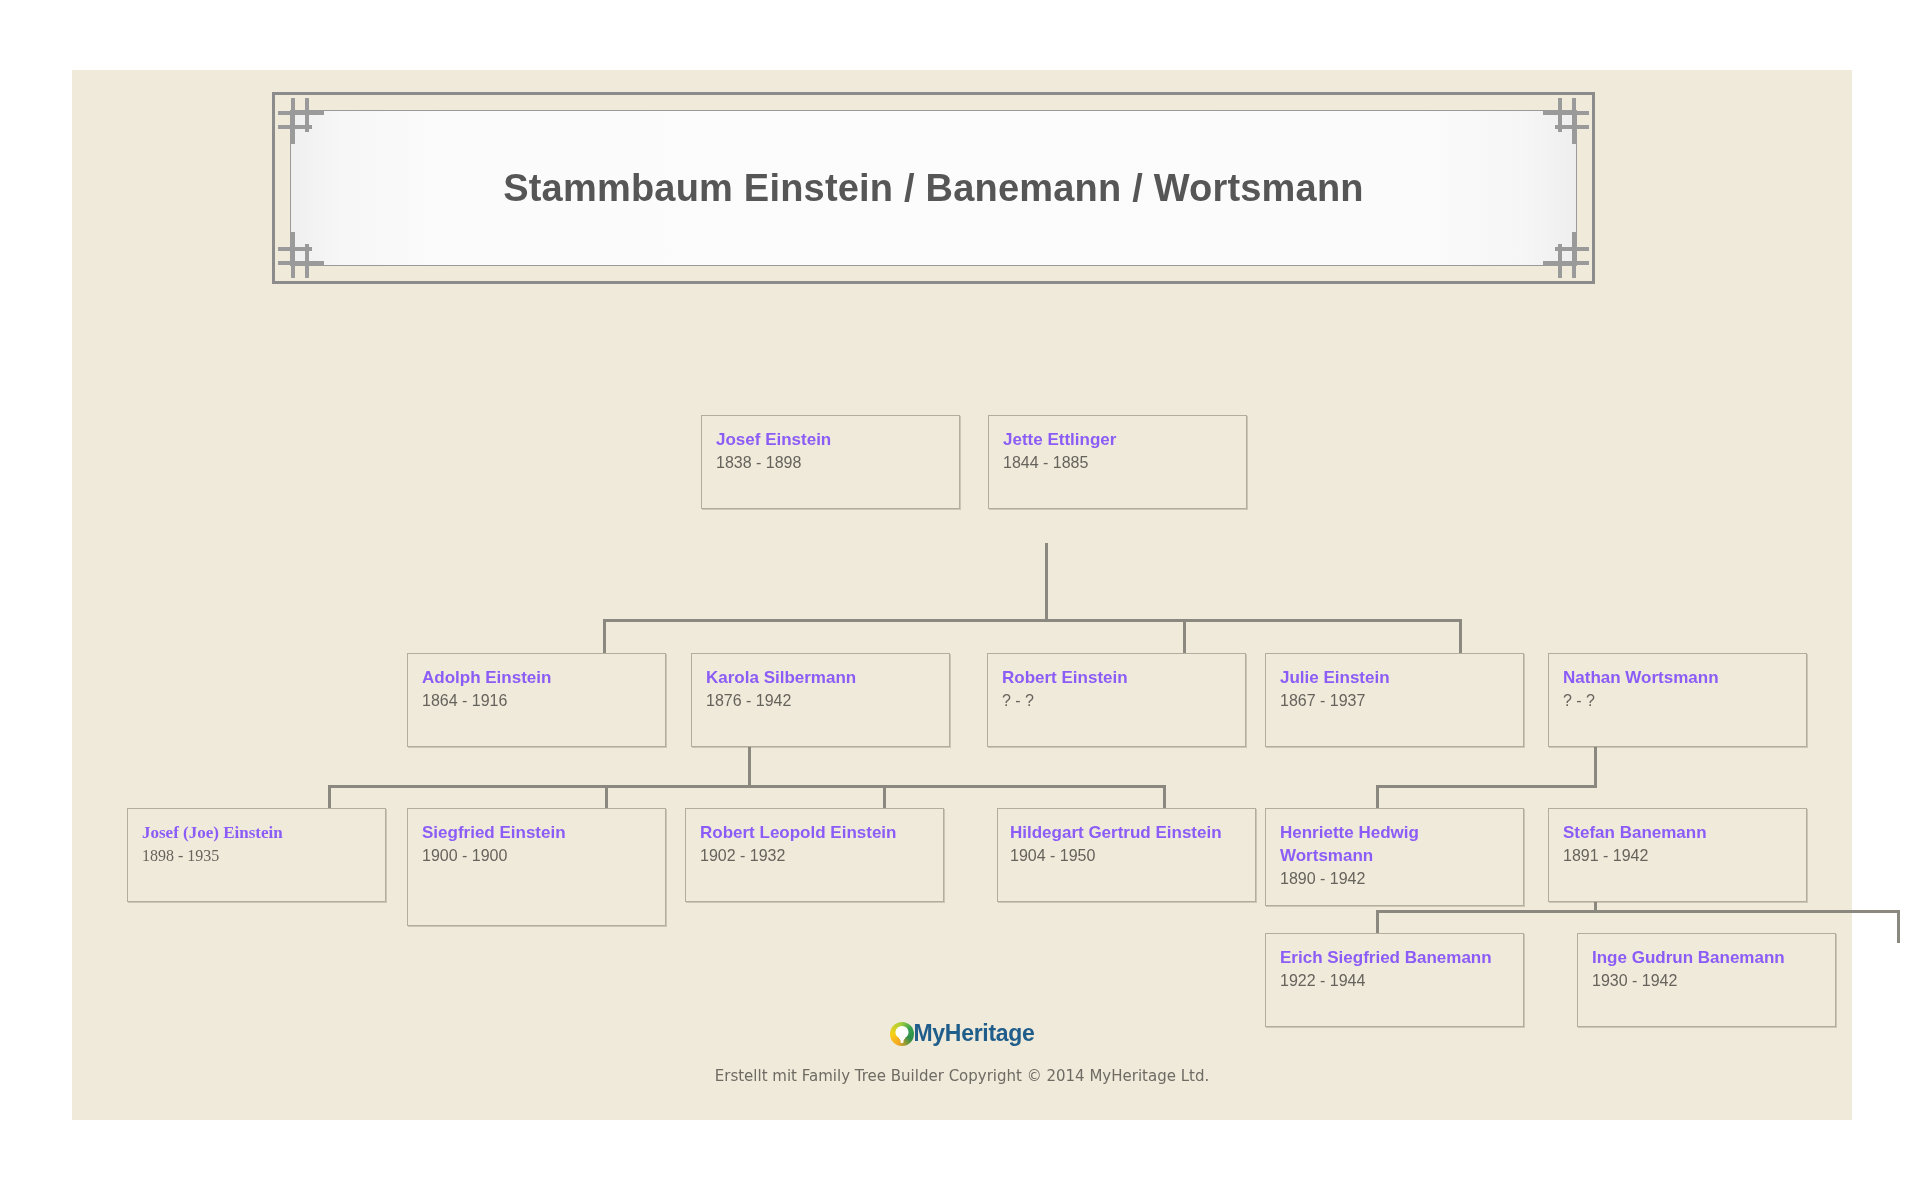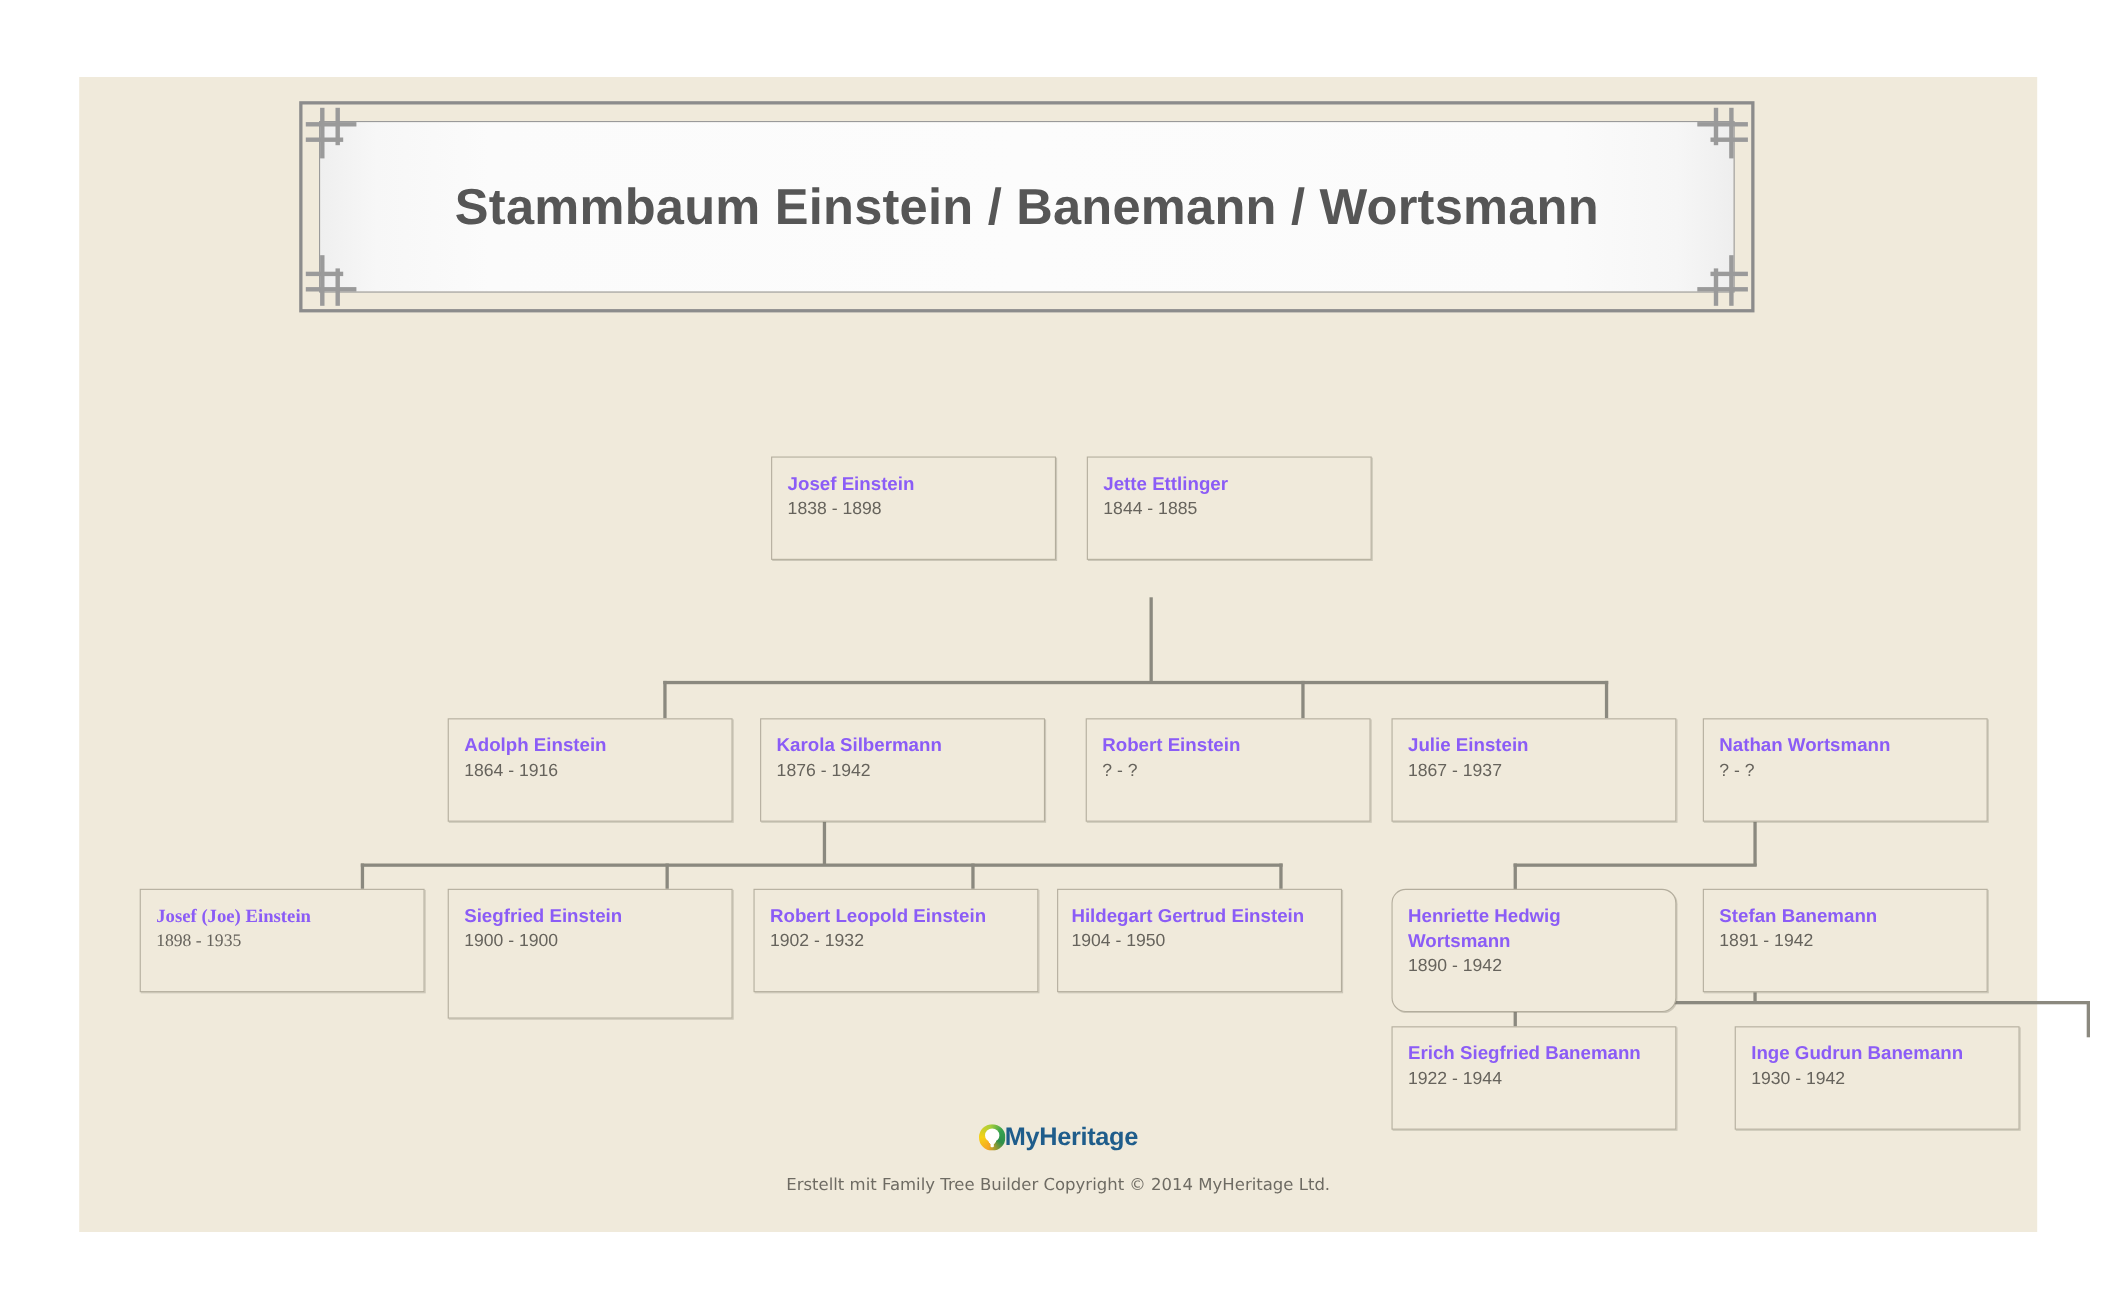"Stammbaum Einstein / Banemann /" #title-text { font-size: 46px -> 38px }
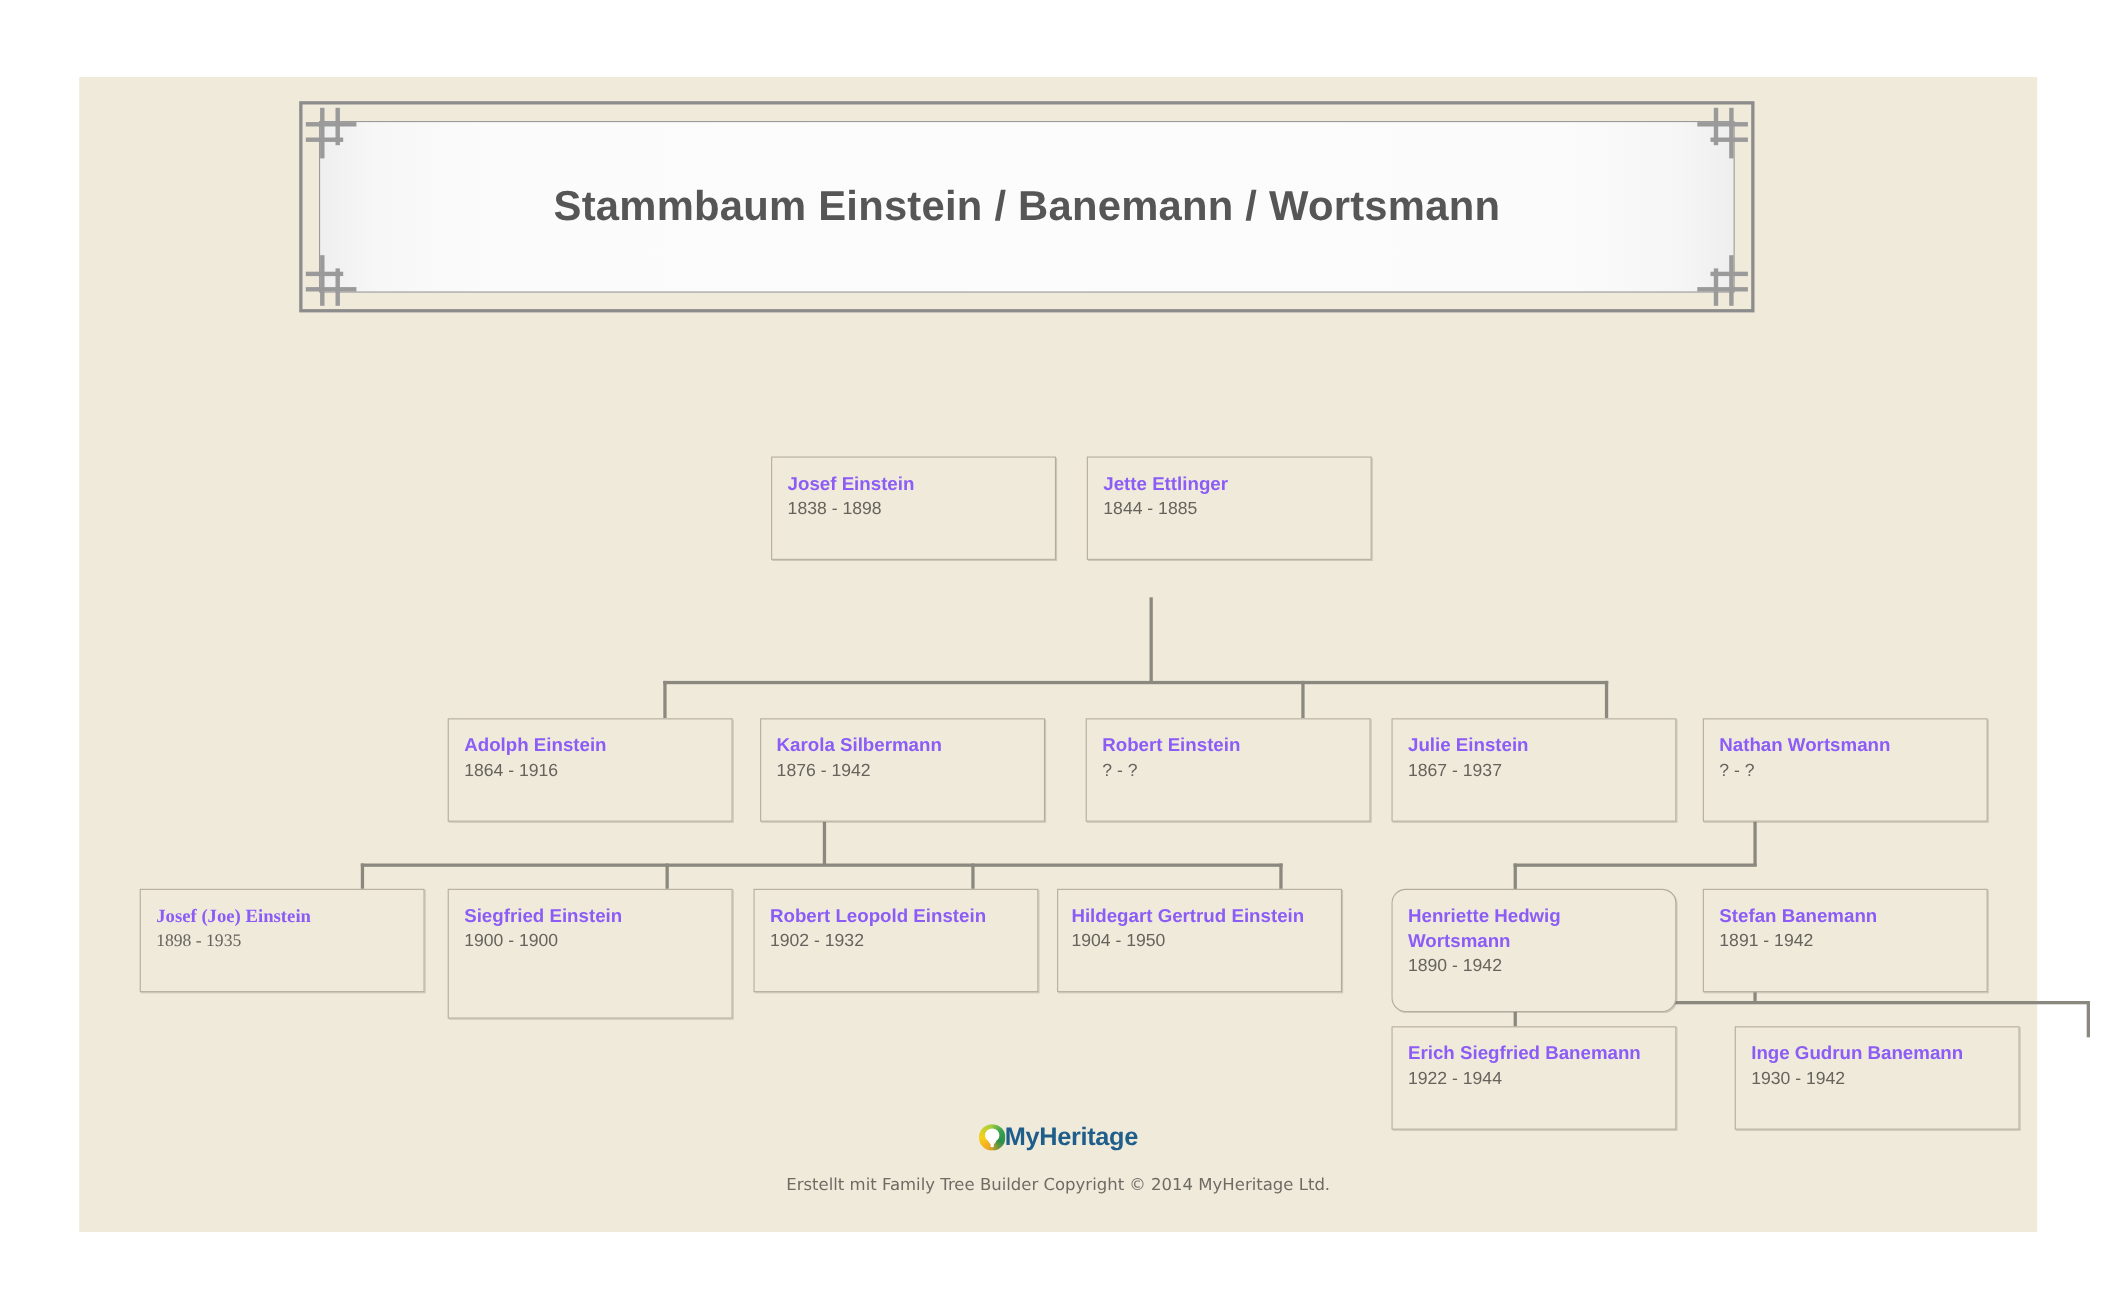"Hildegart Gertrud Einstein" div.person-box { left: 889px -> 925px }
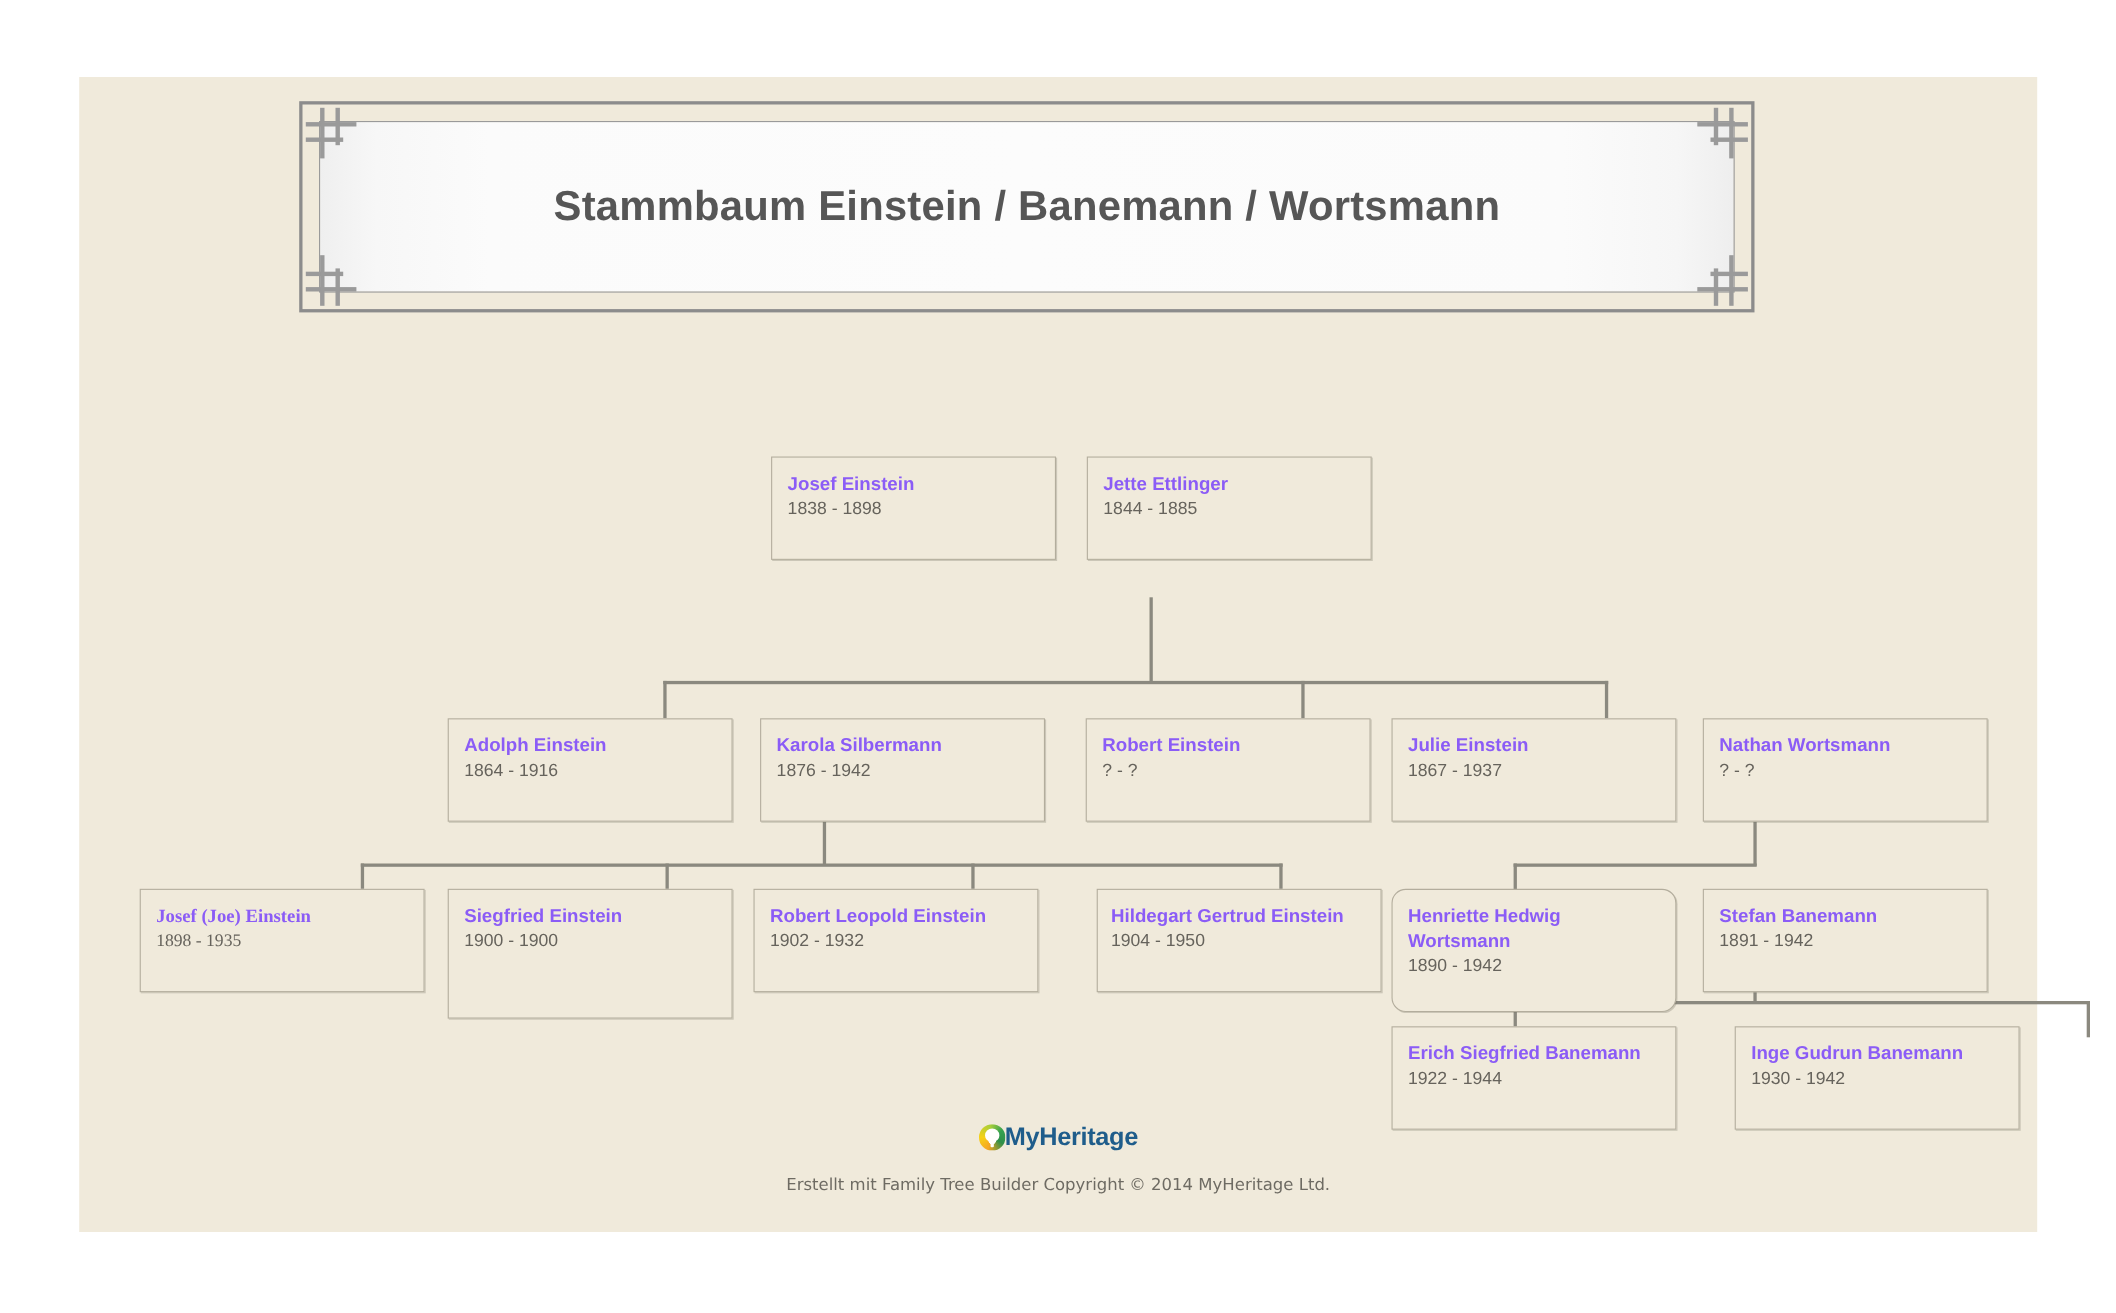"Henriette Hedwig Wortsmann" div.person-box { border-radius: 13px -> none; height: 112px -> 98px }
